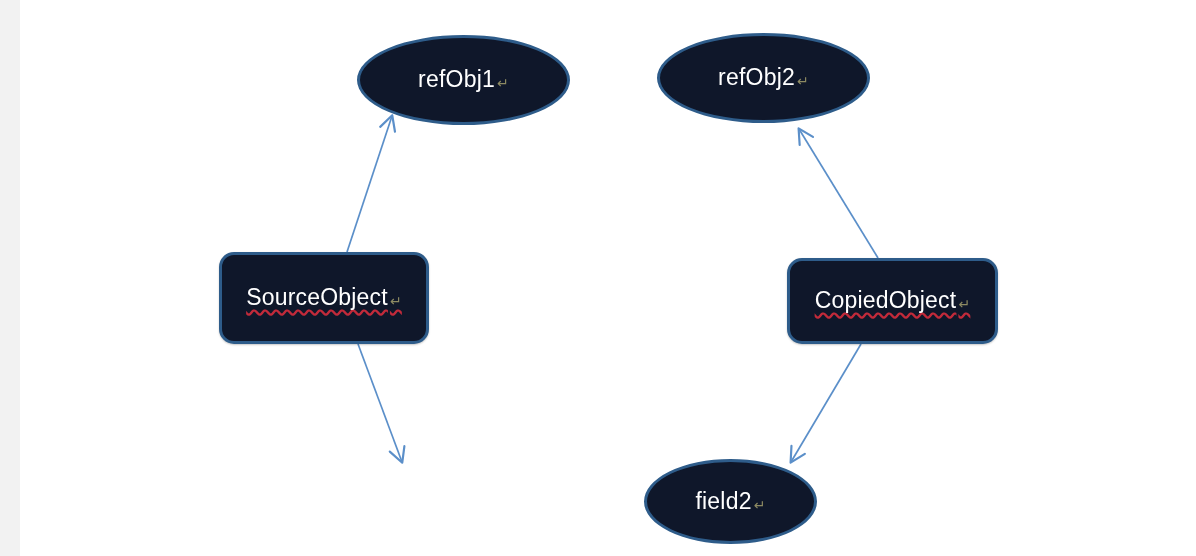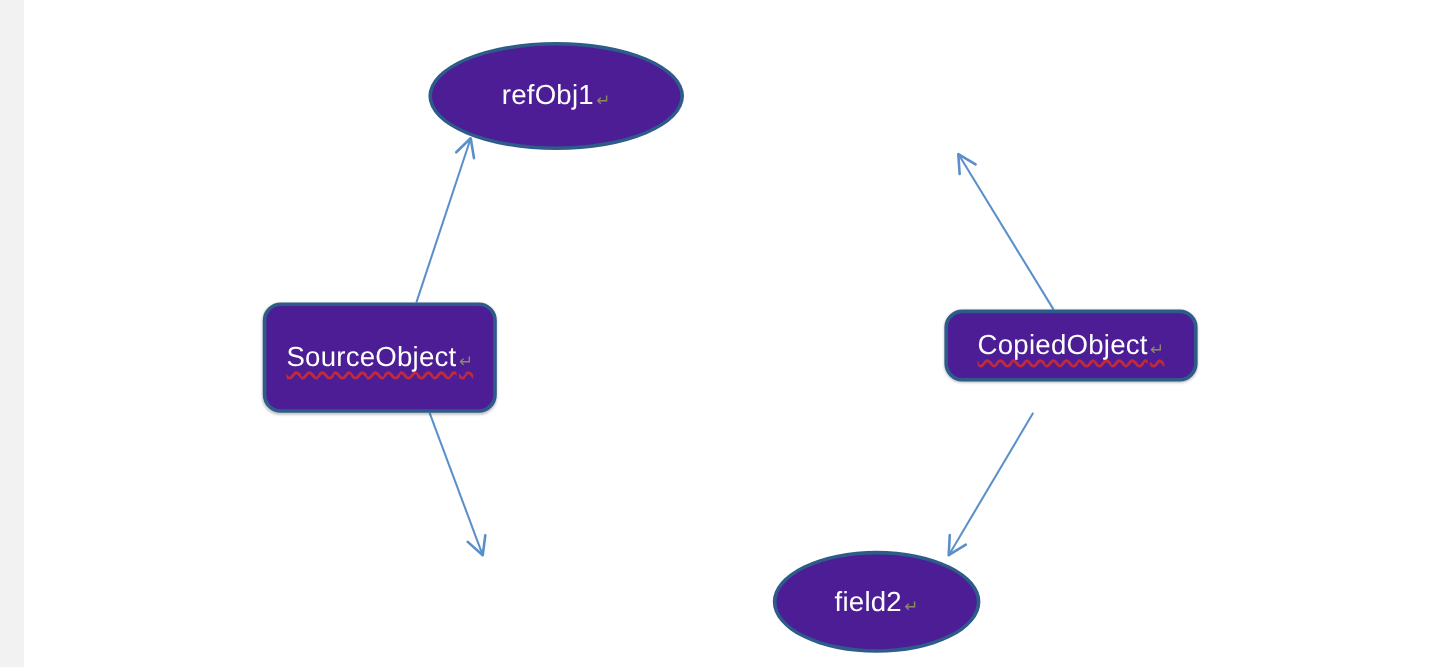"refObj1 ↵" .node { background: #4c1d95 -> #0f172a }
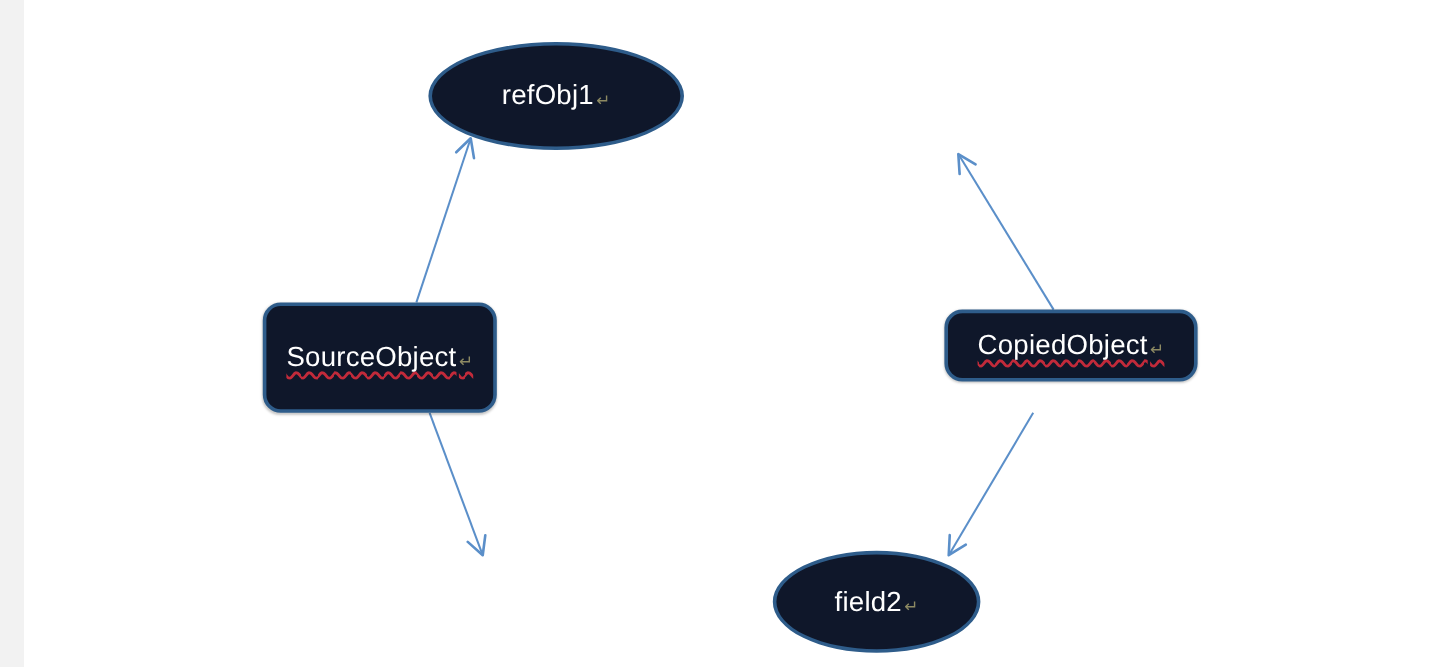"refObj2 ↵" div.node { html: none -> <div> <span><span>refObj2</span><span>↵</span></span> </div> }
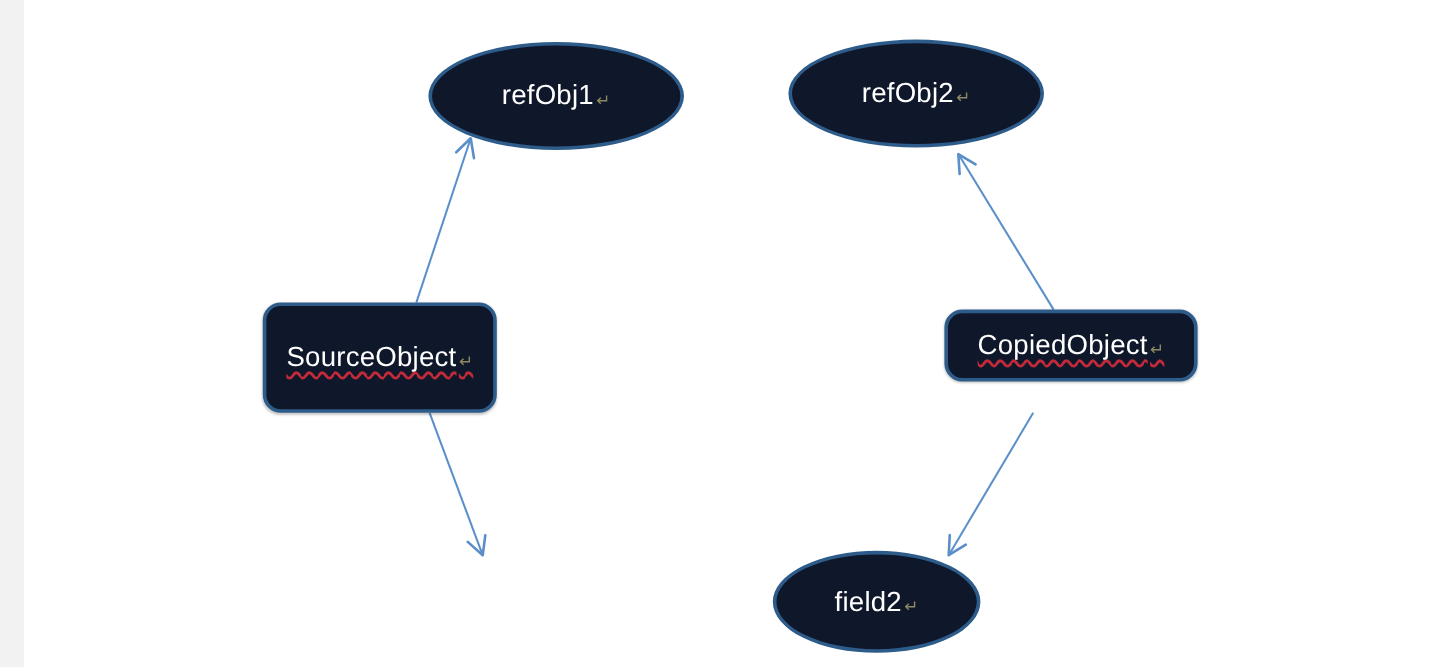"SourceObject ↵" div.node { width: 195px -> 210px }
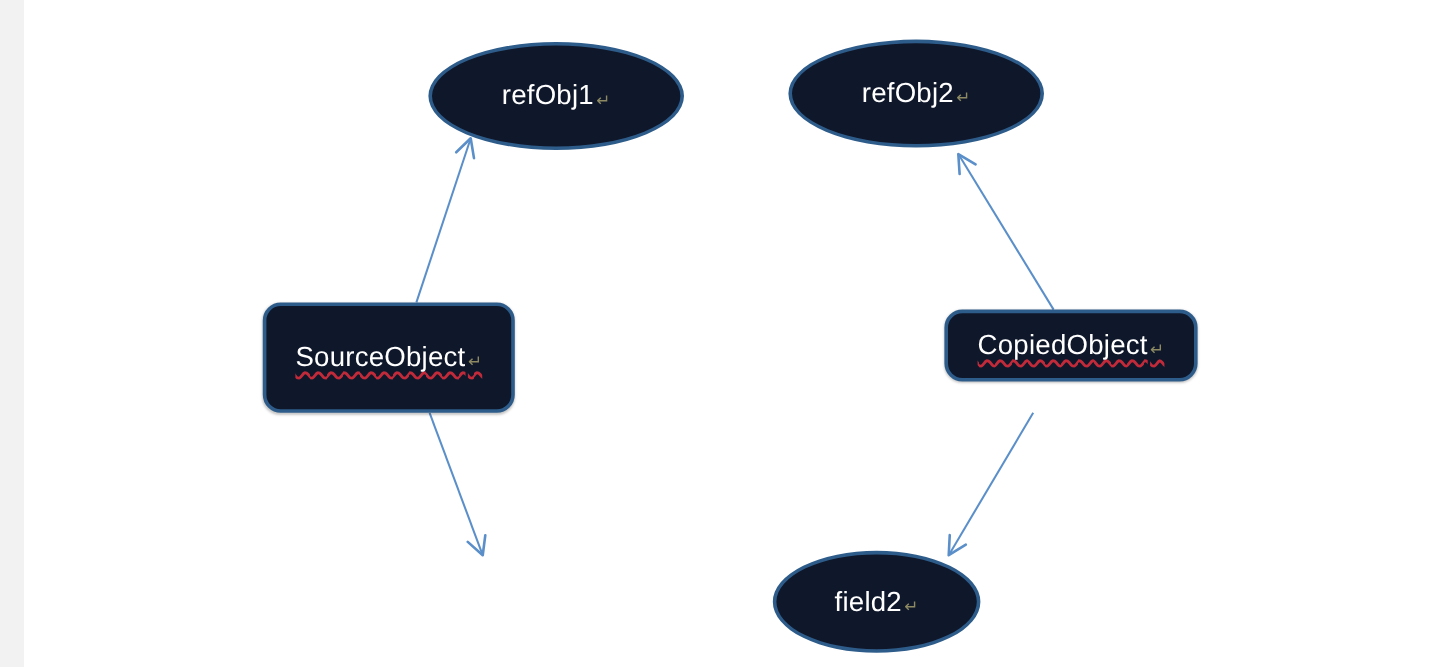"CopiedObject ↵" div.node { height: 60px -> 86px }
